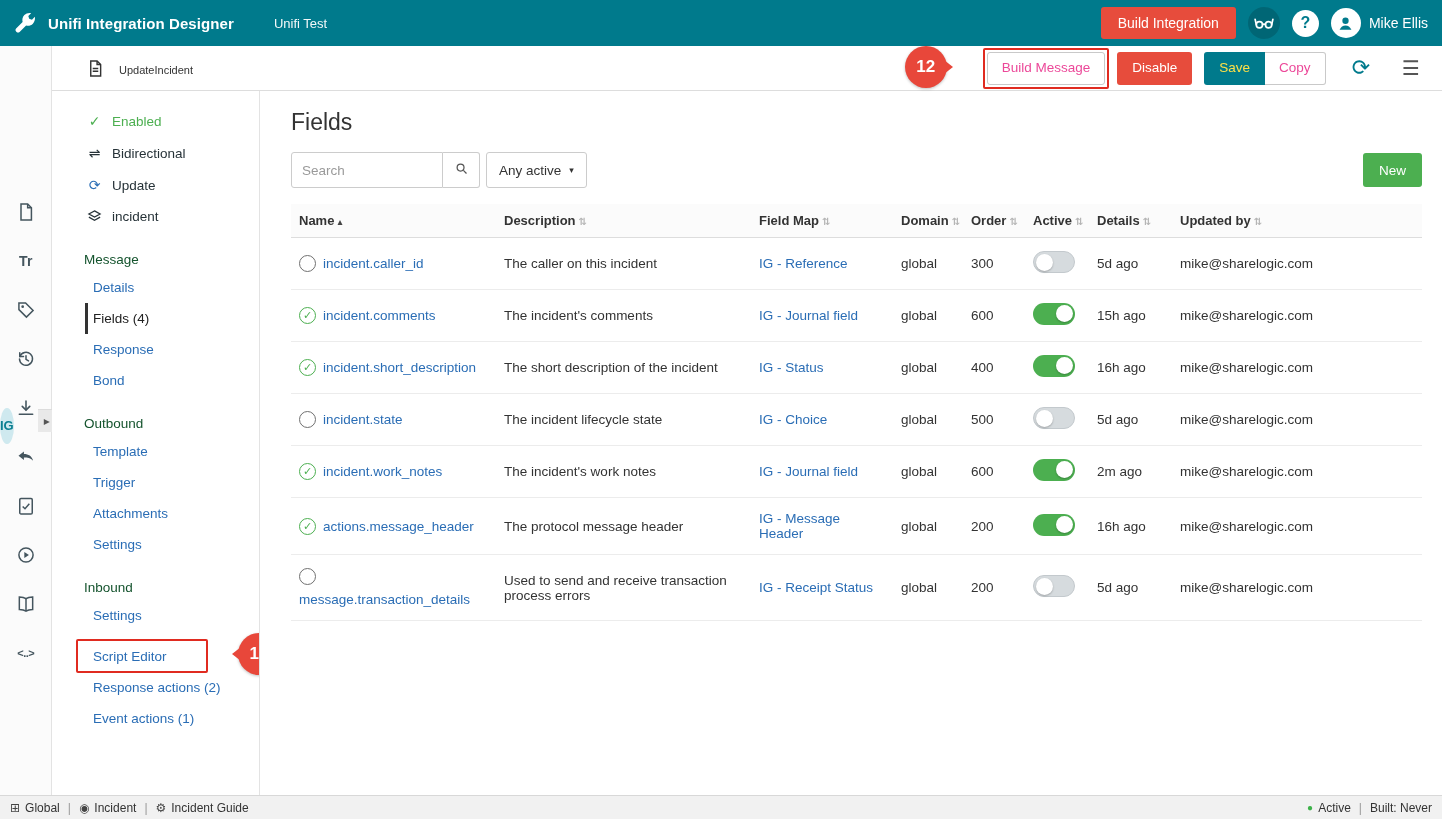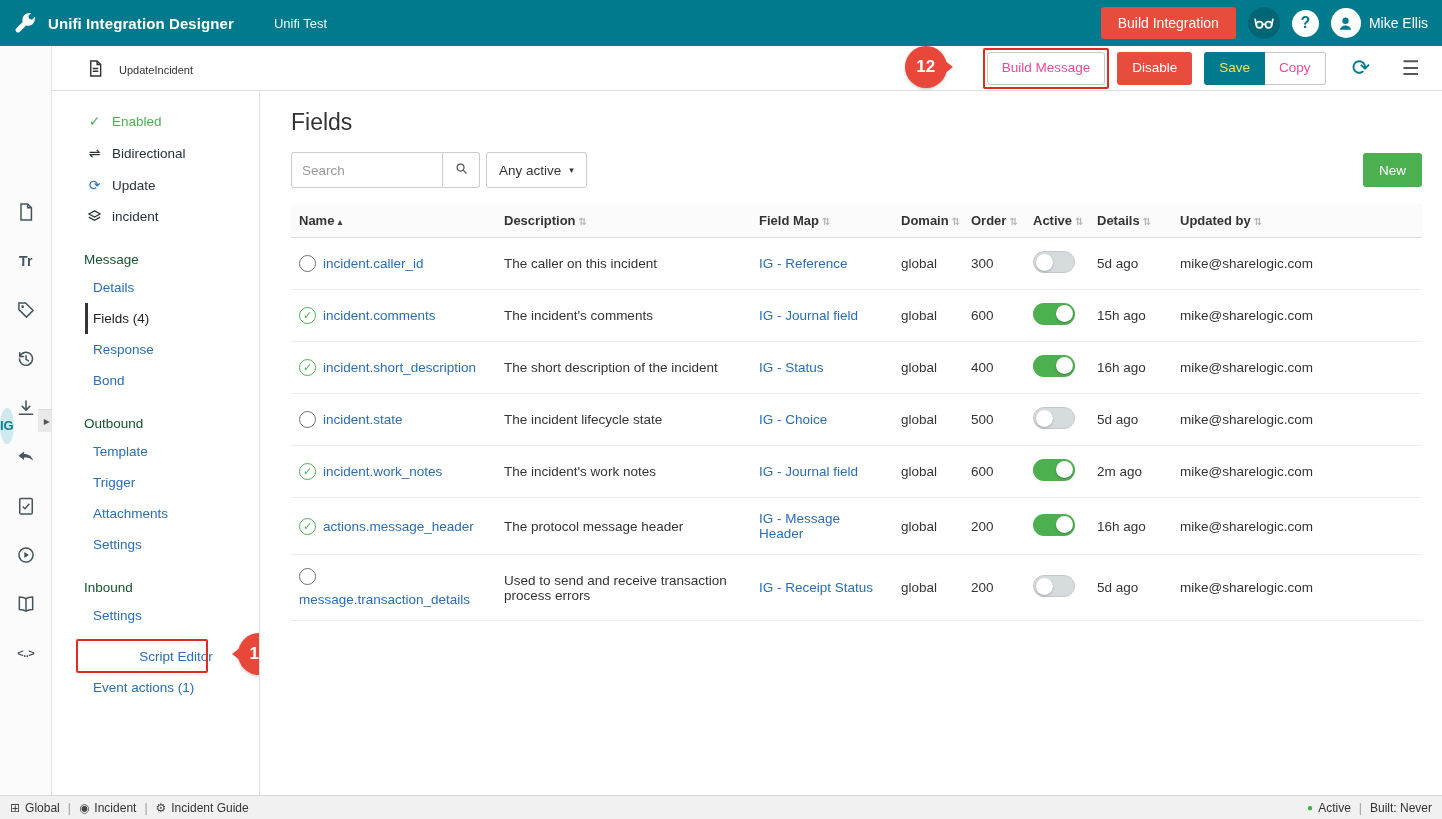"Script Editor" div.s-item { text-align: center -> none }
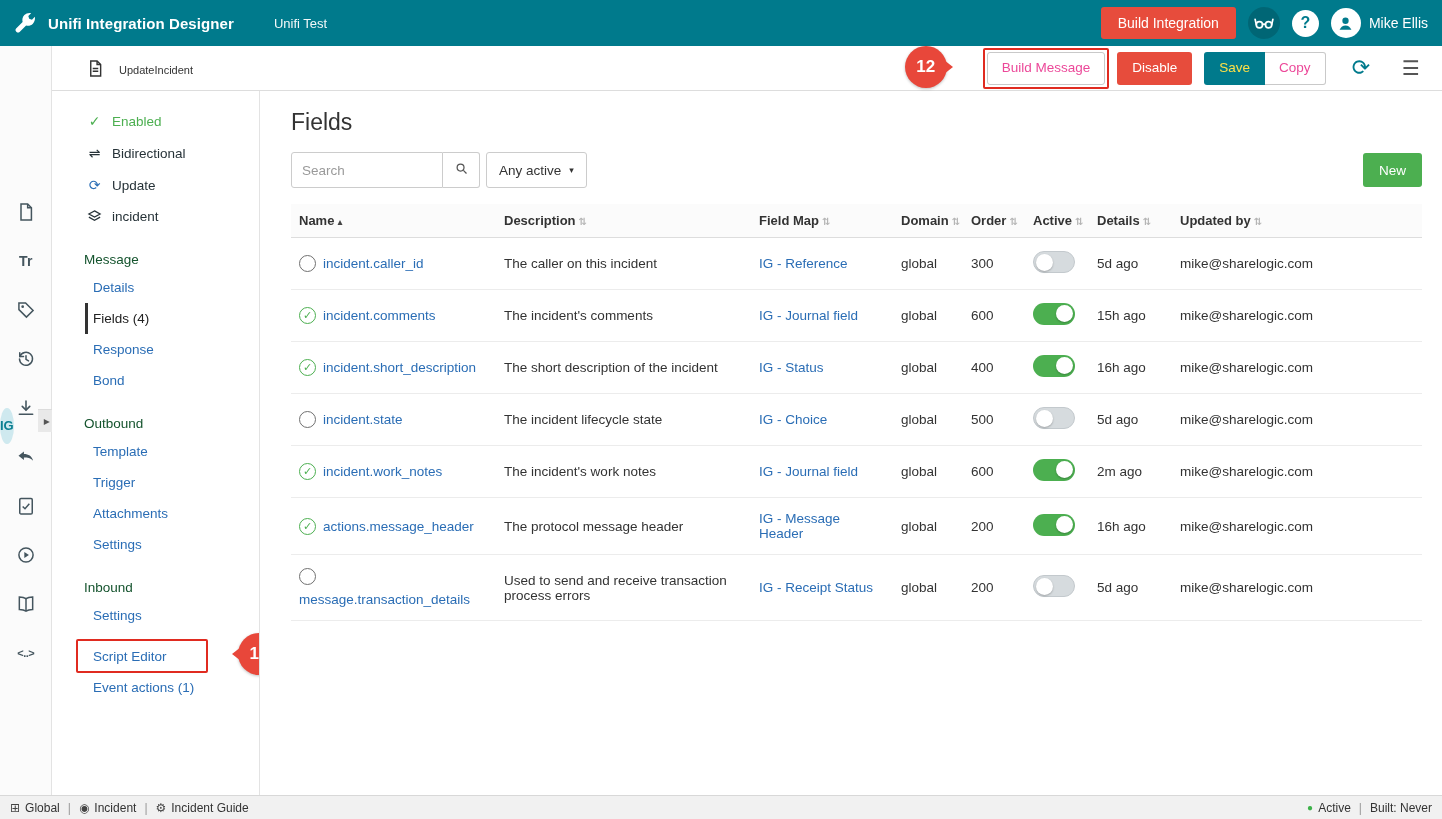"Response actions (2)" div.s-item { html: none -> <div>Response actions (2)</div> }
